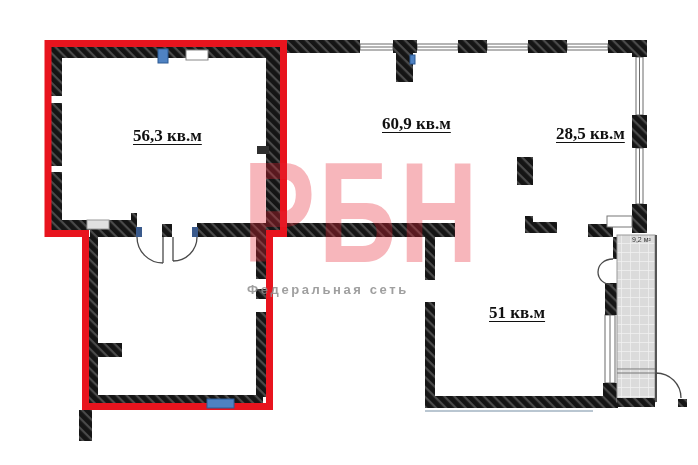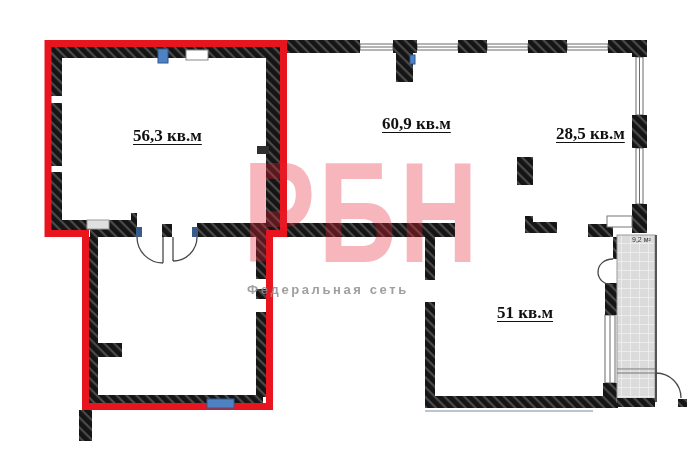"51 кв.м" div.room-label { margin-left: 8px -> none }
